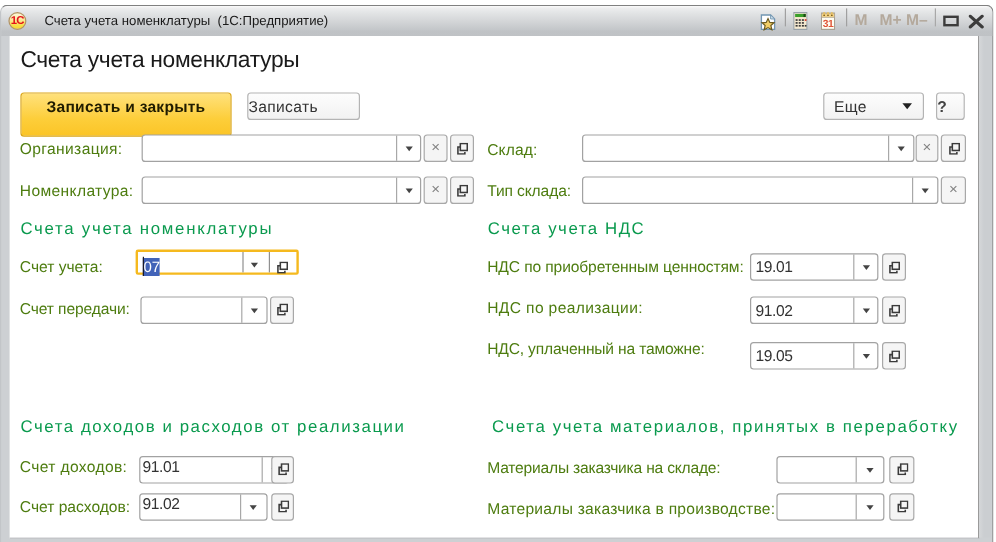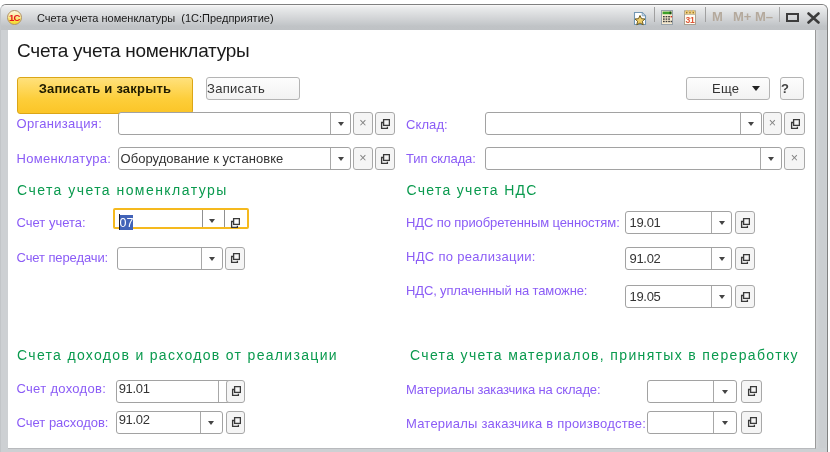"Еще" div.btn { padding-left: 25px -> 8px }
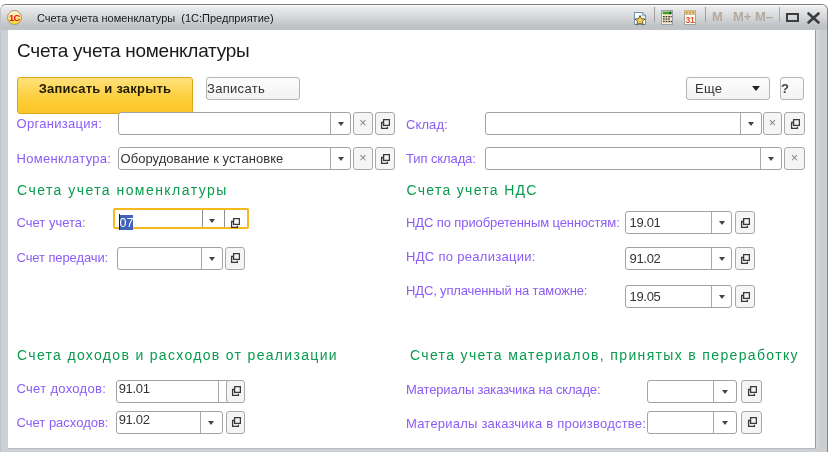"Организация:" .lab { color: #8b5cf6 -> #4d7c0f }
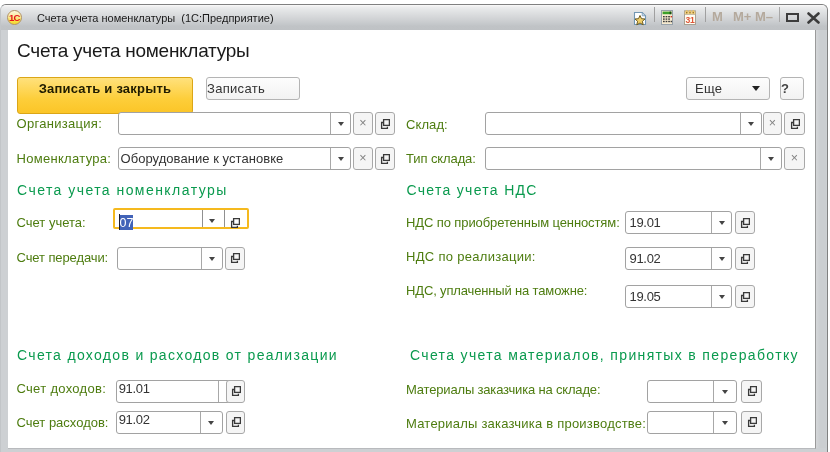"Оборудование к установке" span.tx { html: <span>Оборудование к установке</span> -> none }
